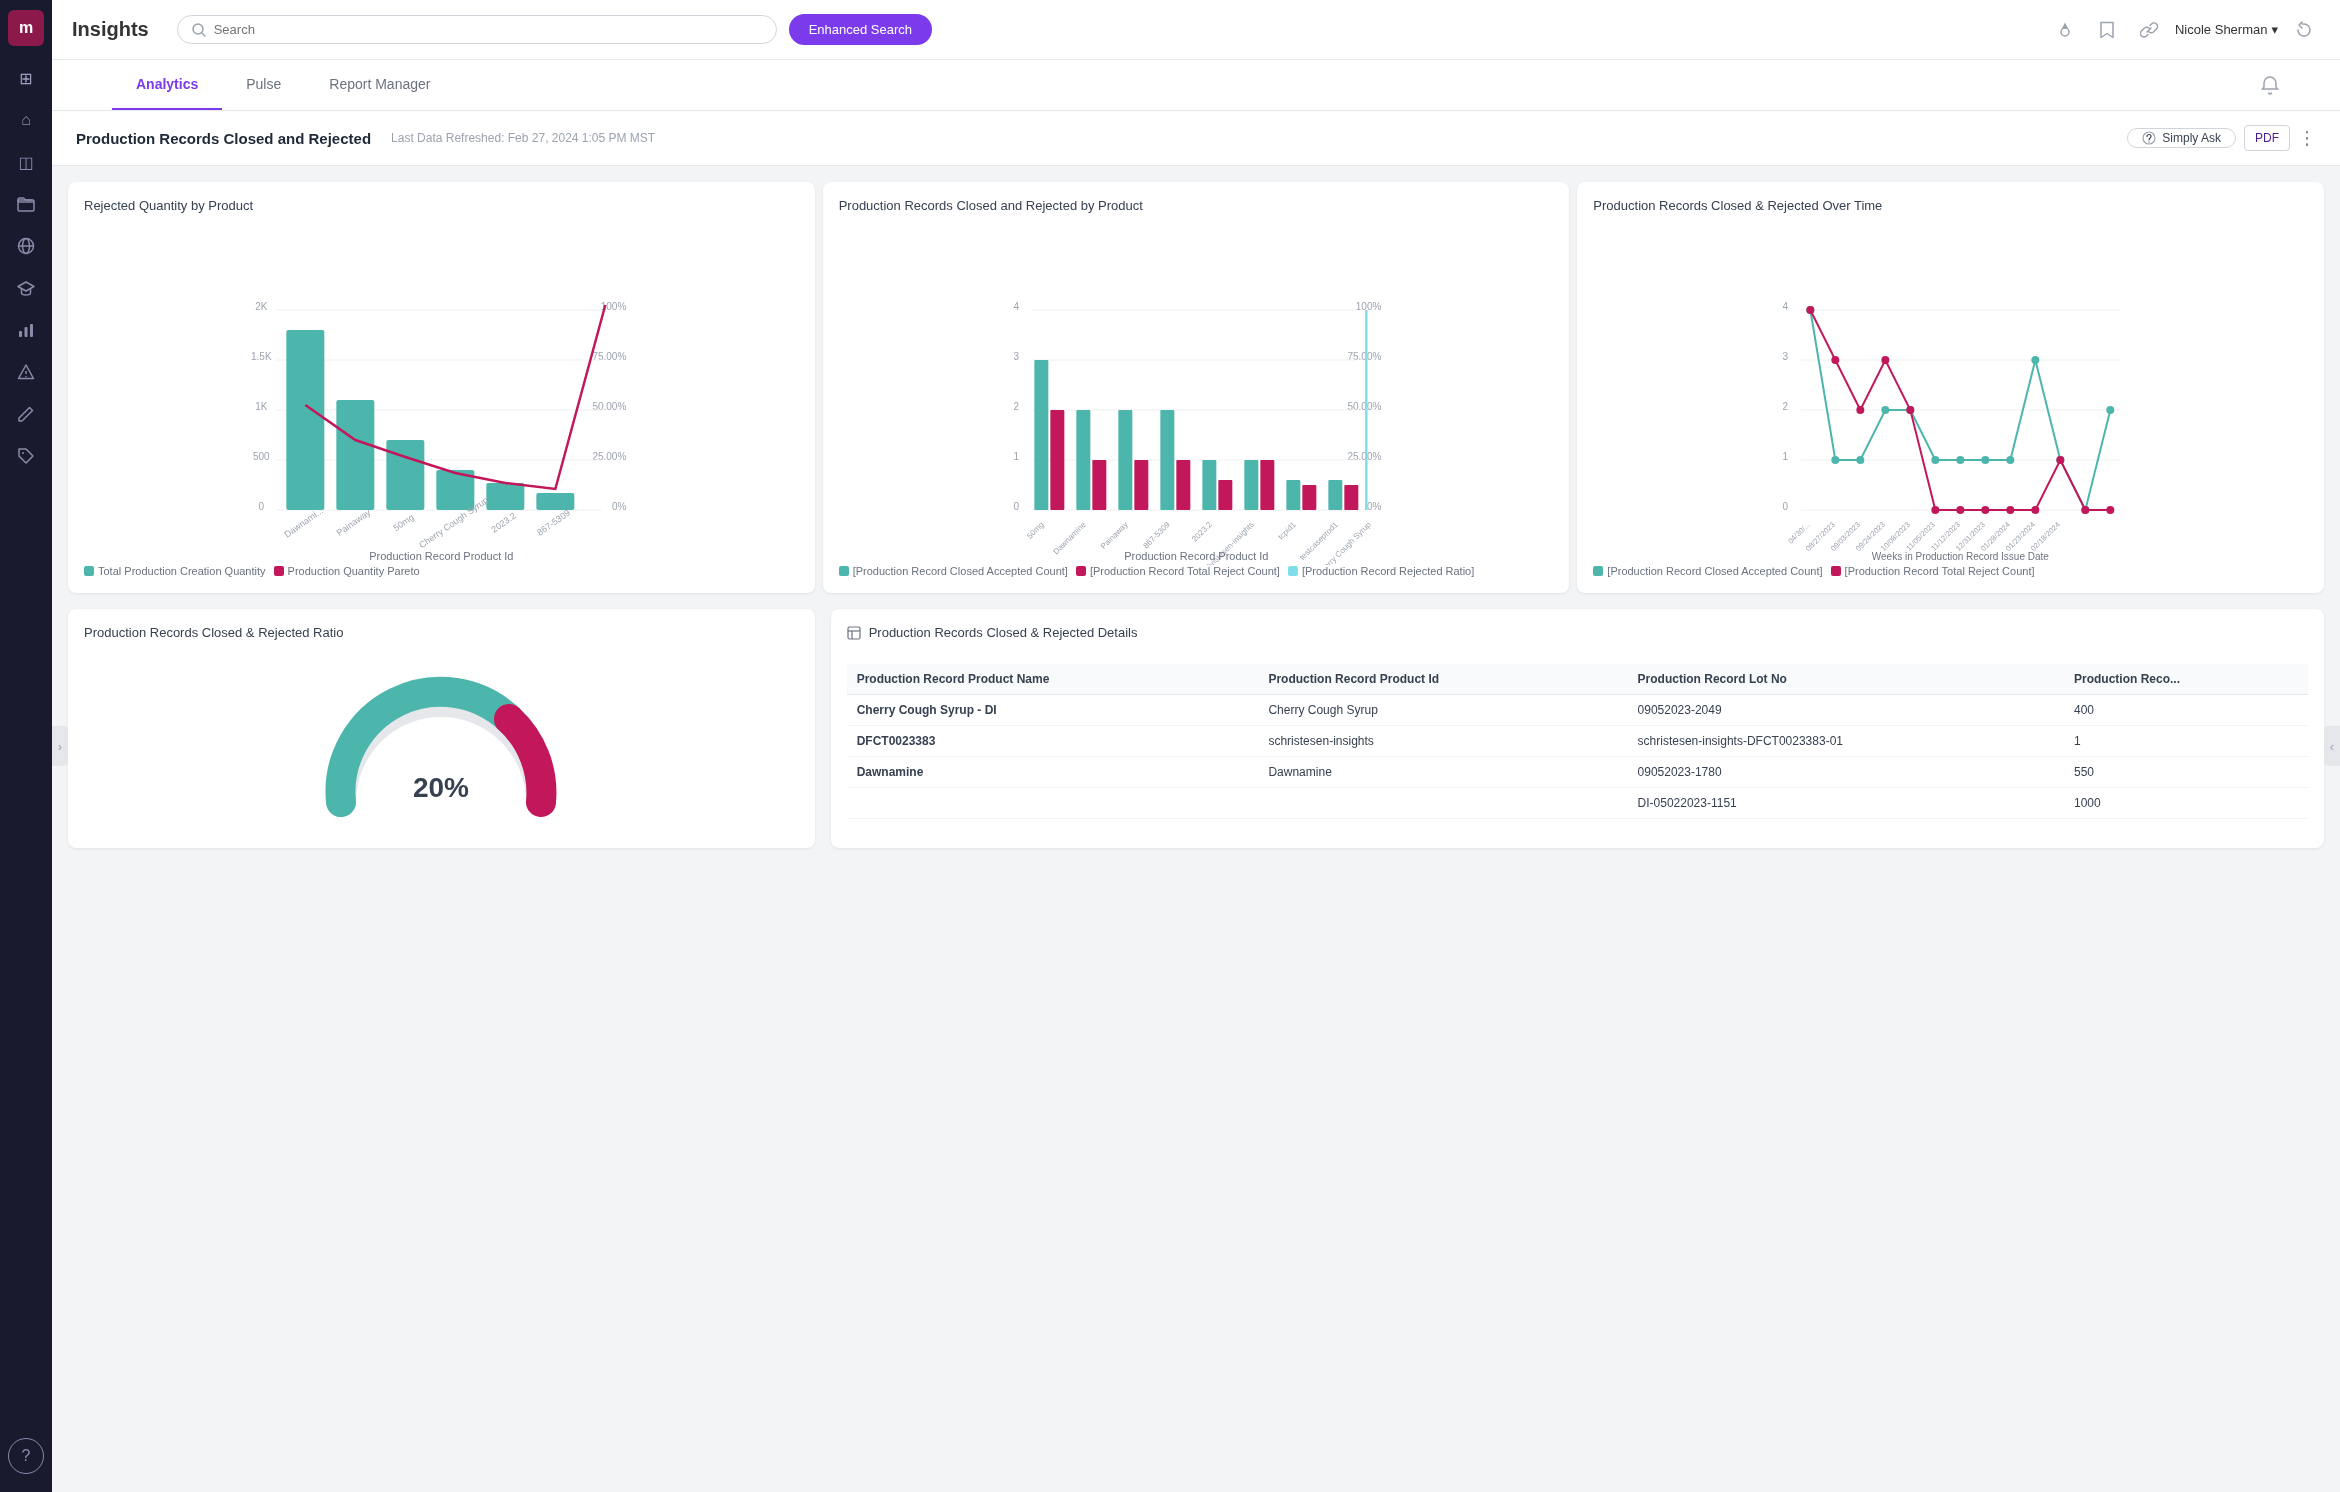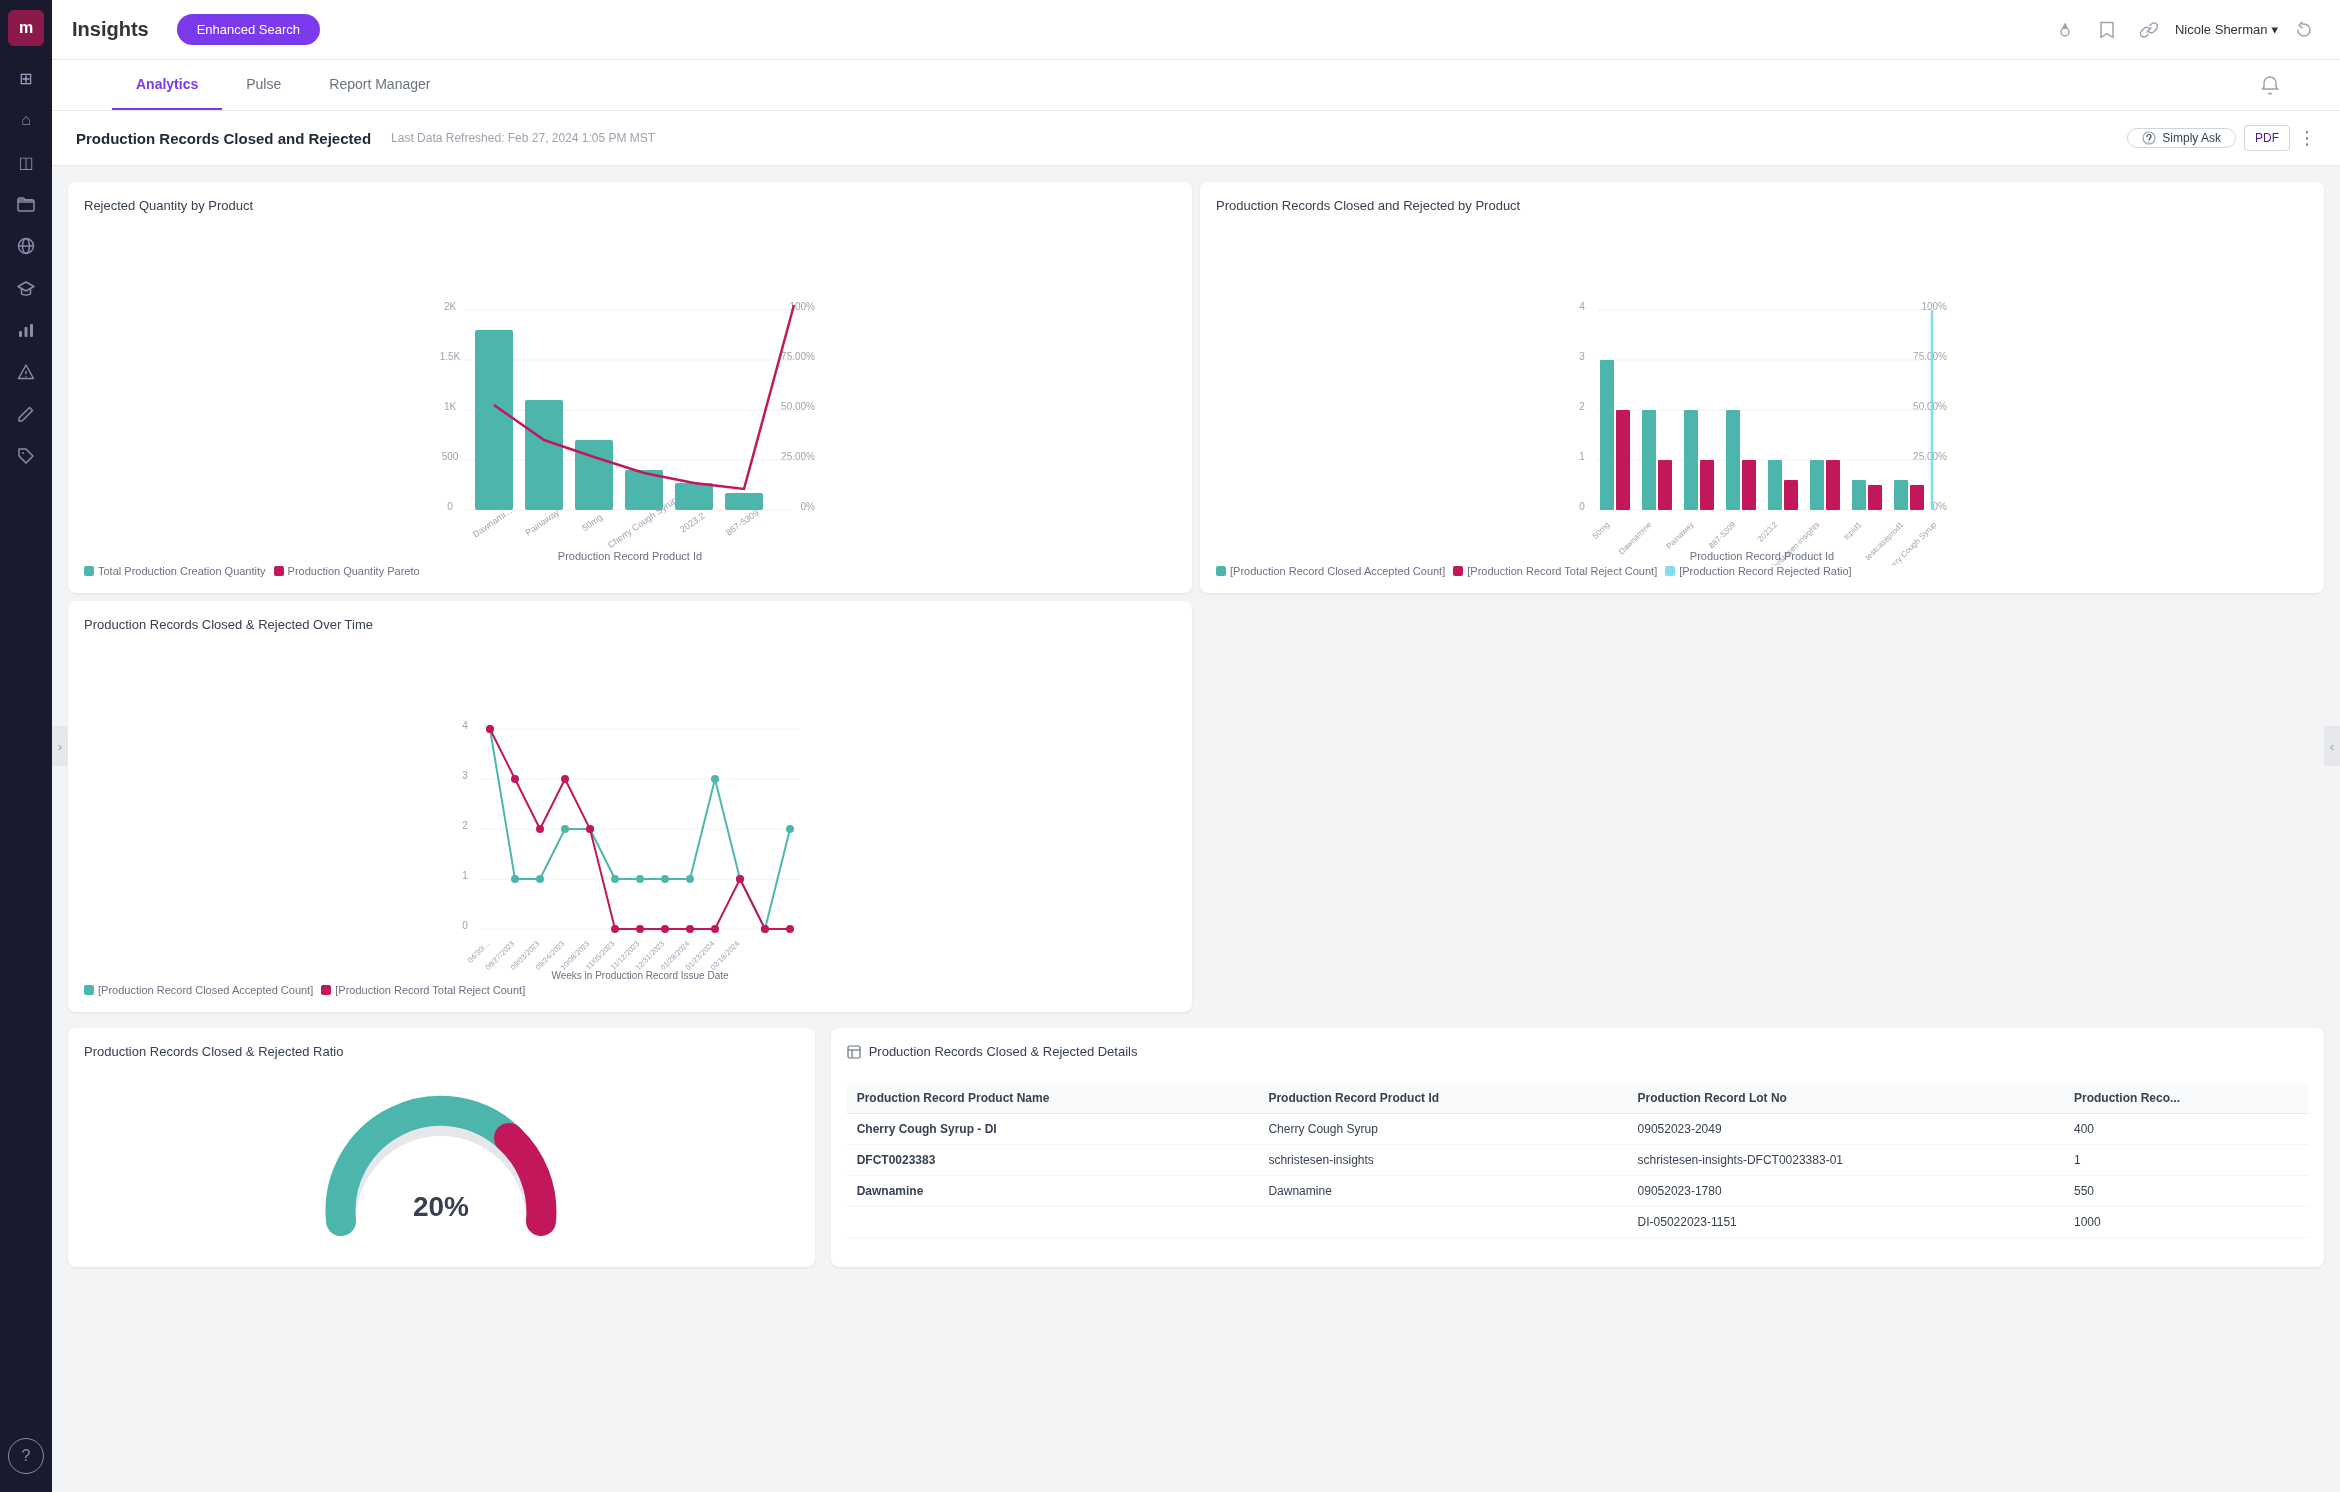"Search" div.search-box { html: none -> <div> <span> <svg> <circle></circle> <line></line> </svg> </span> <input> </div> }
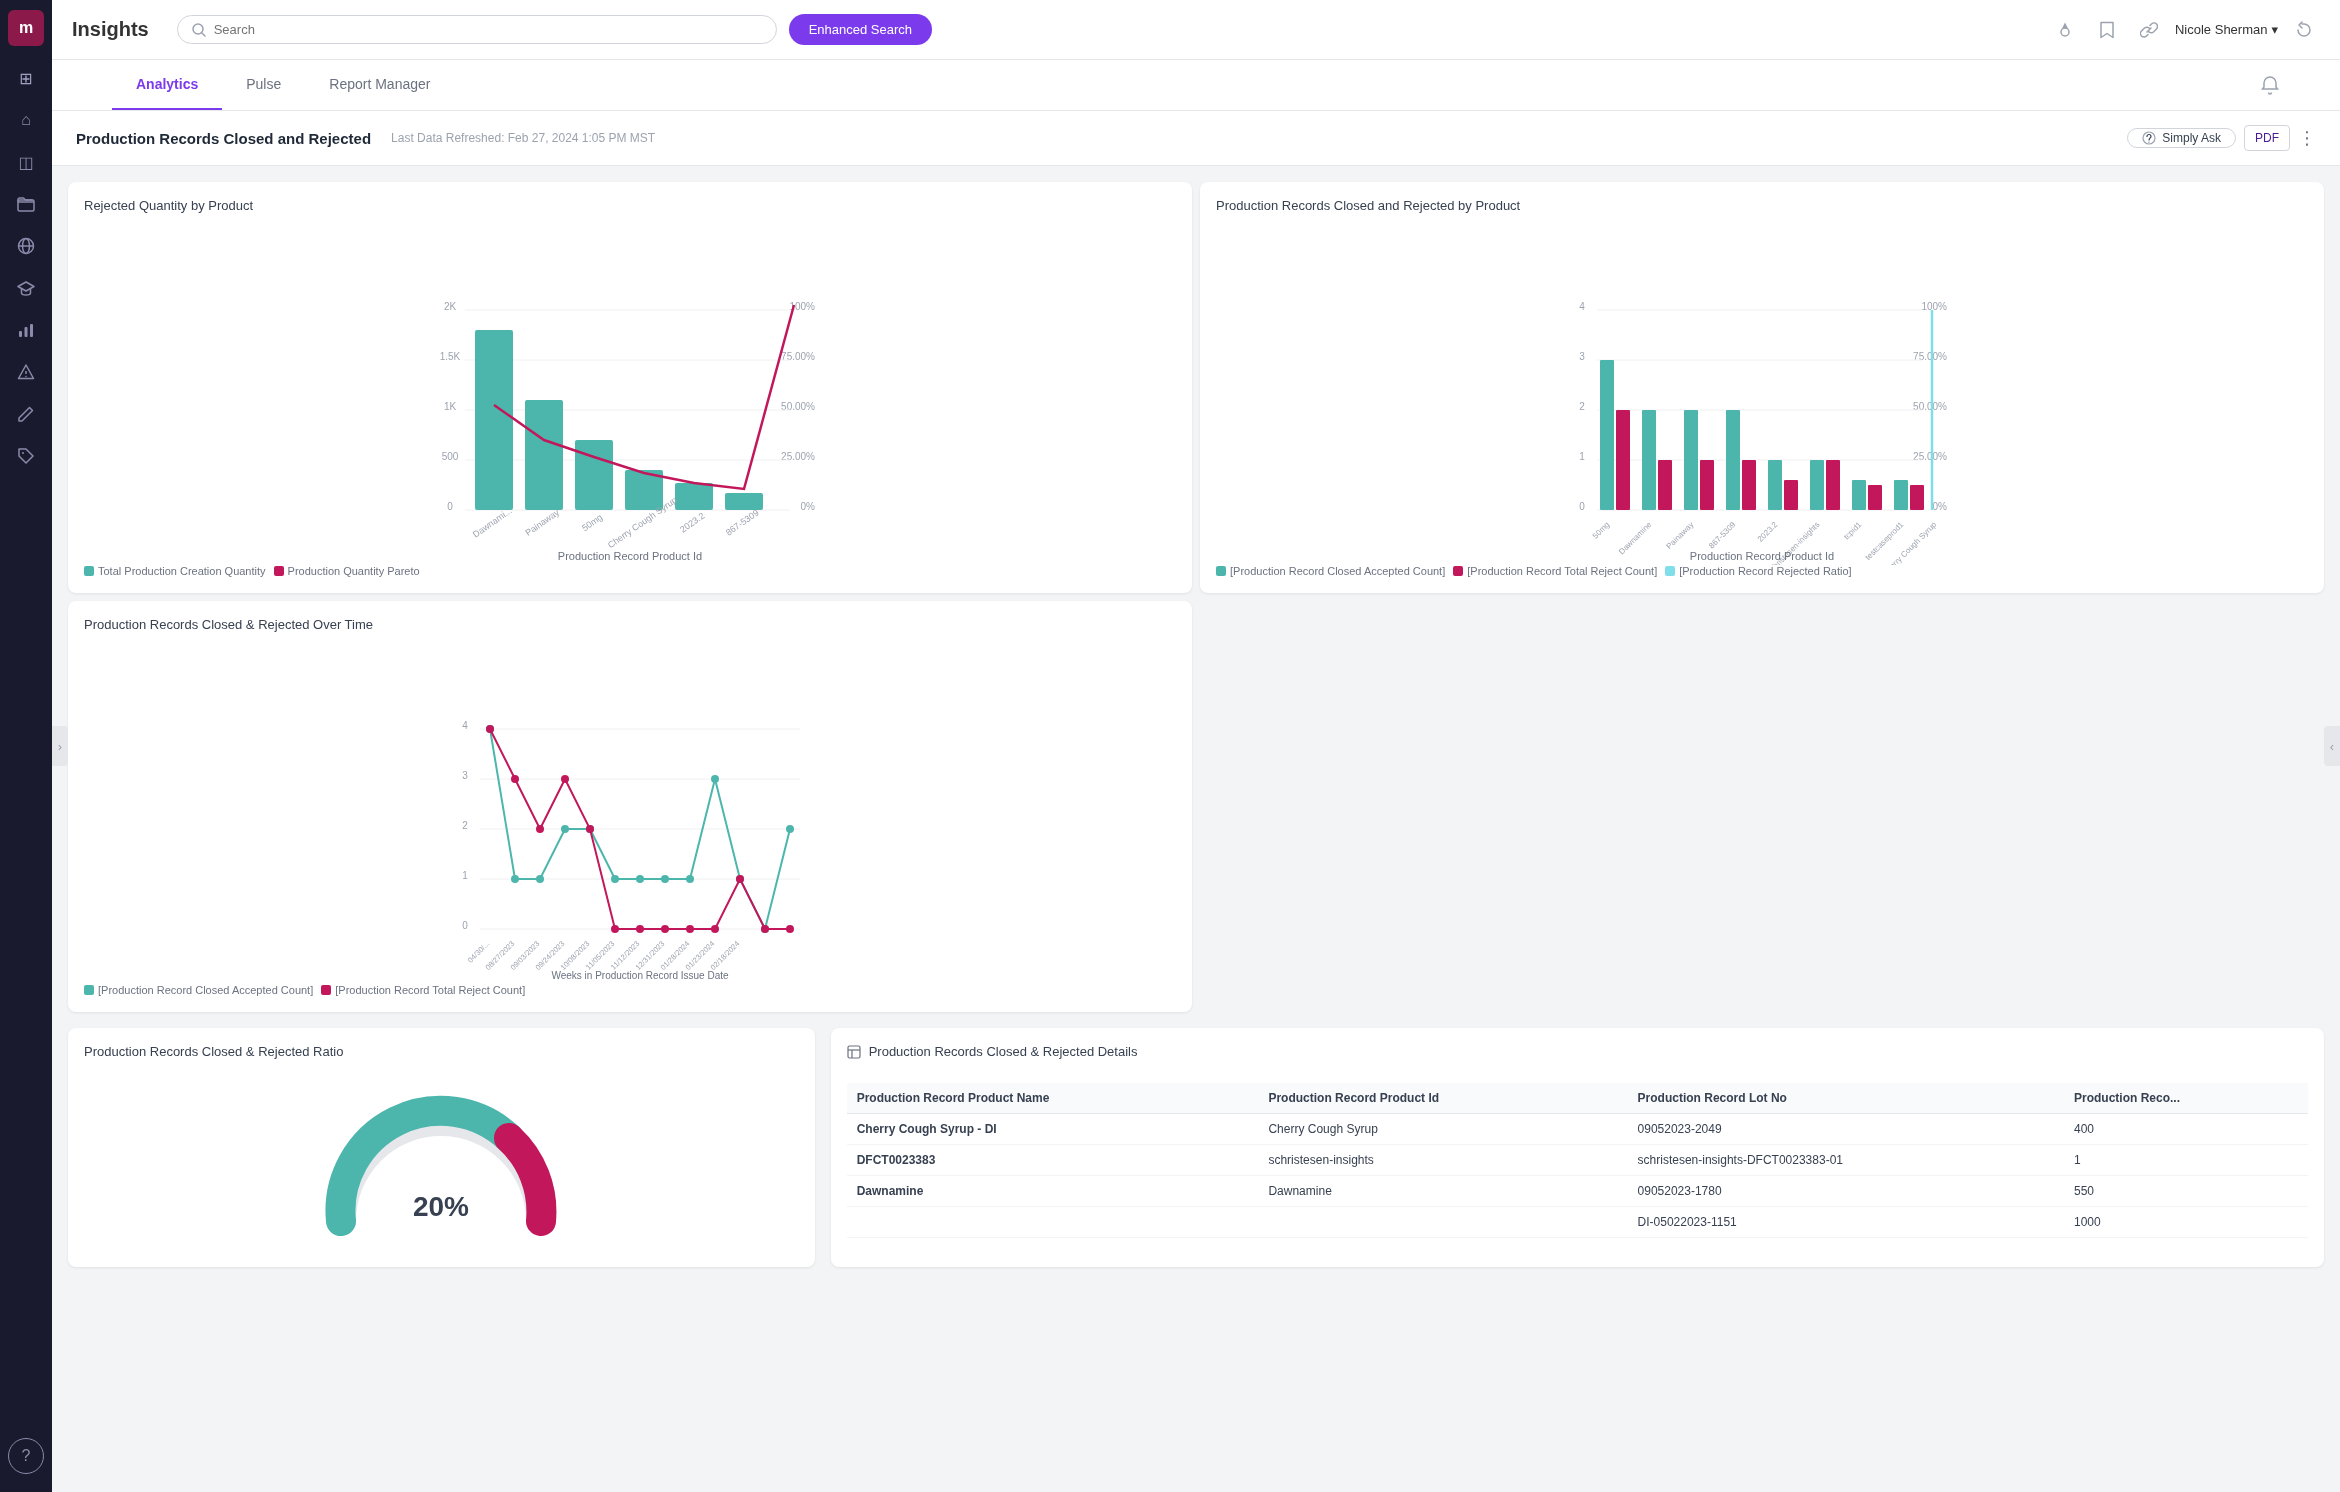"Rejected Quantity by Product" .charts-grid { grid-template-columns: 1fr 1fr -> 1fr 1fr 1fr }
